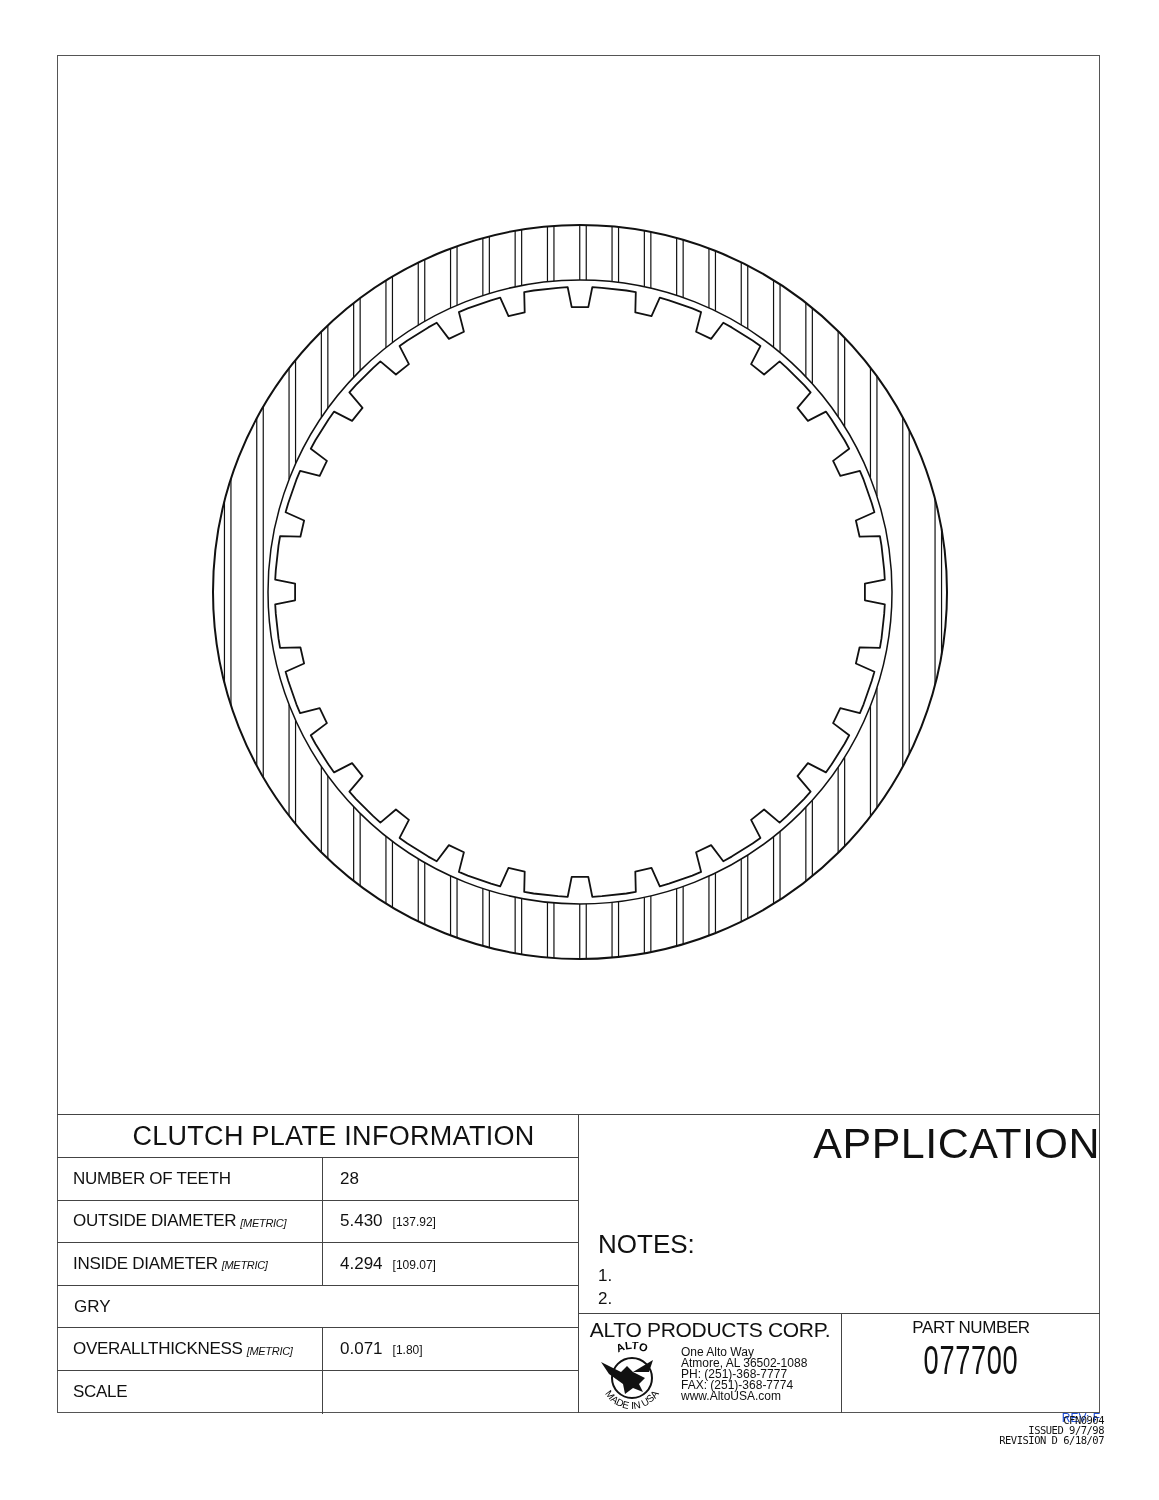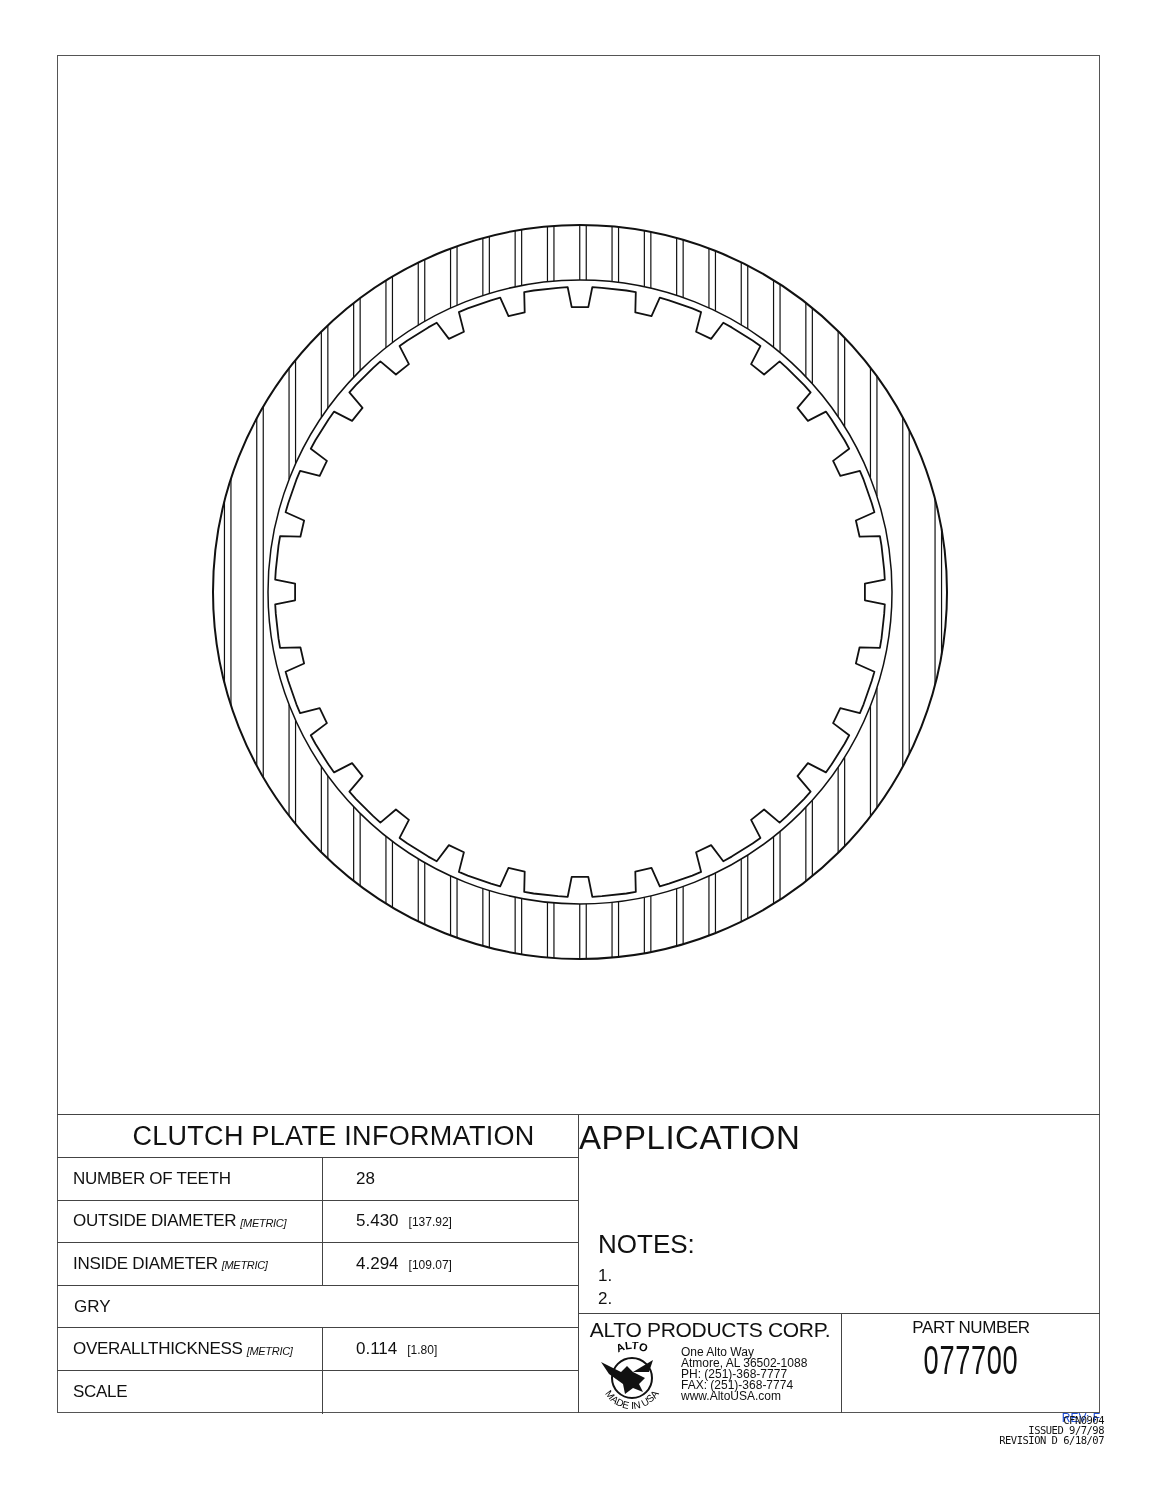"APPLICATION" .app-title { font-size: 33px -> 43px; text-align: left -> right }
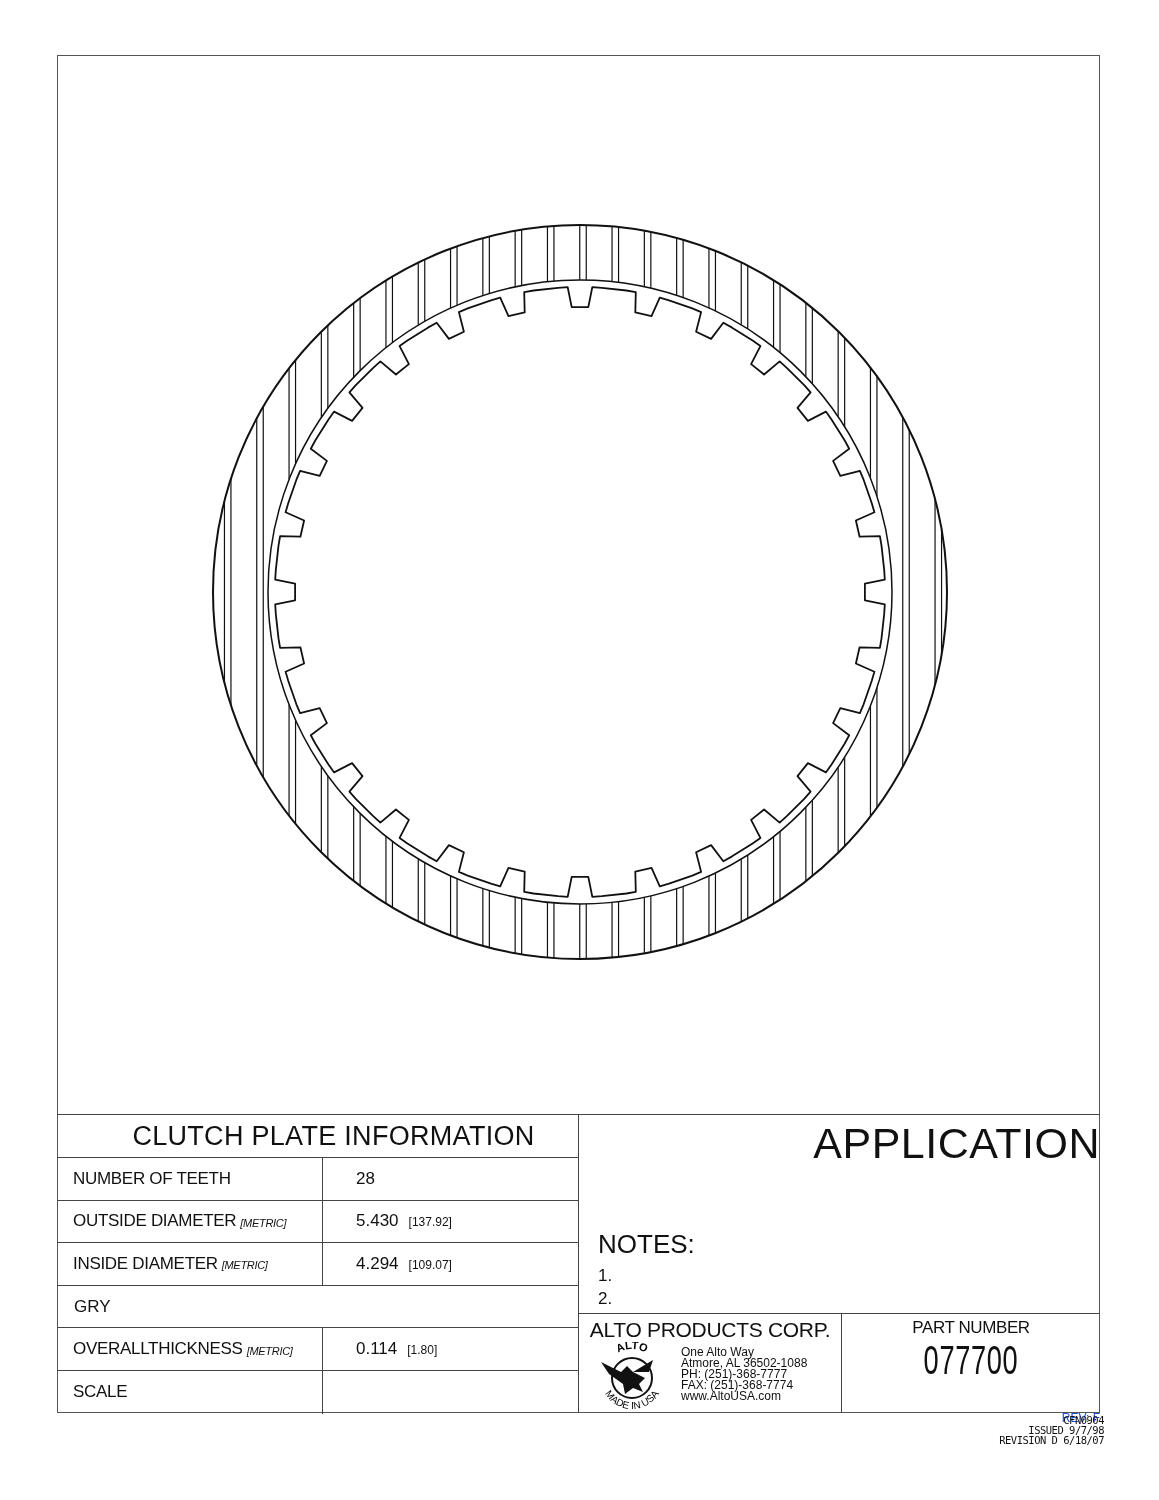"NUMBER OF TEETH" .info-row { gap: 16px -> none }
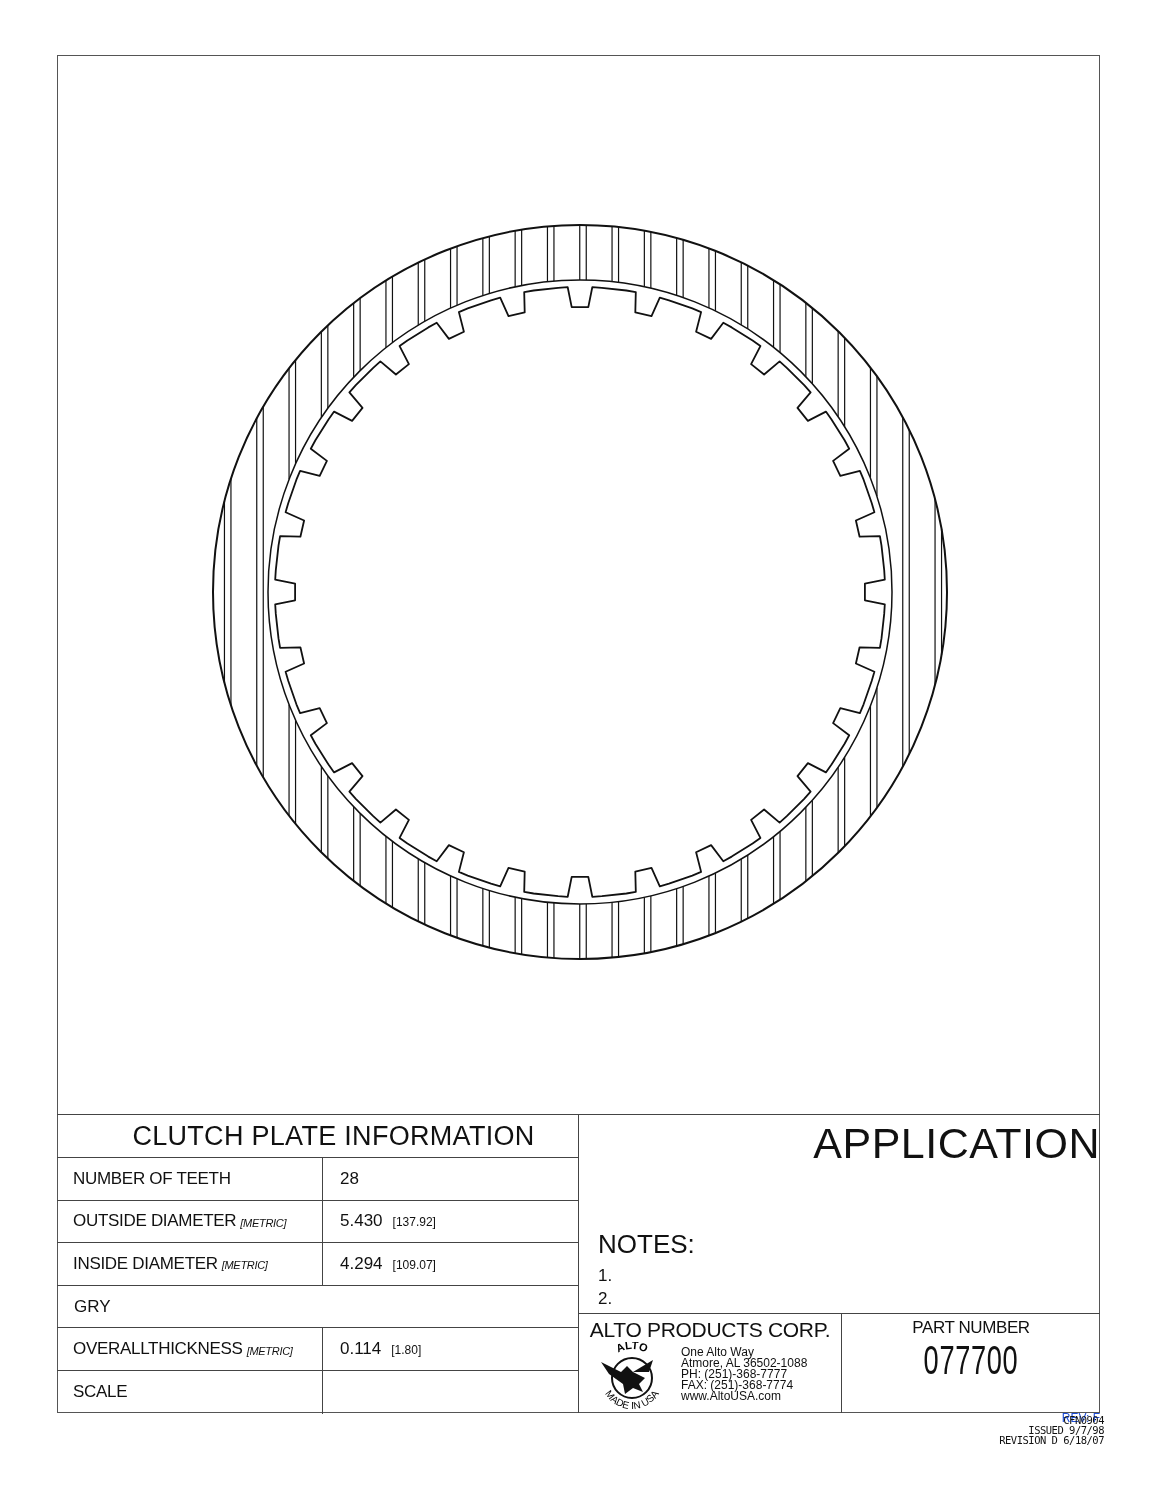"0.114" span { text: 0.114 -> 0.071 }
